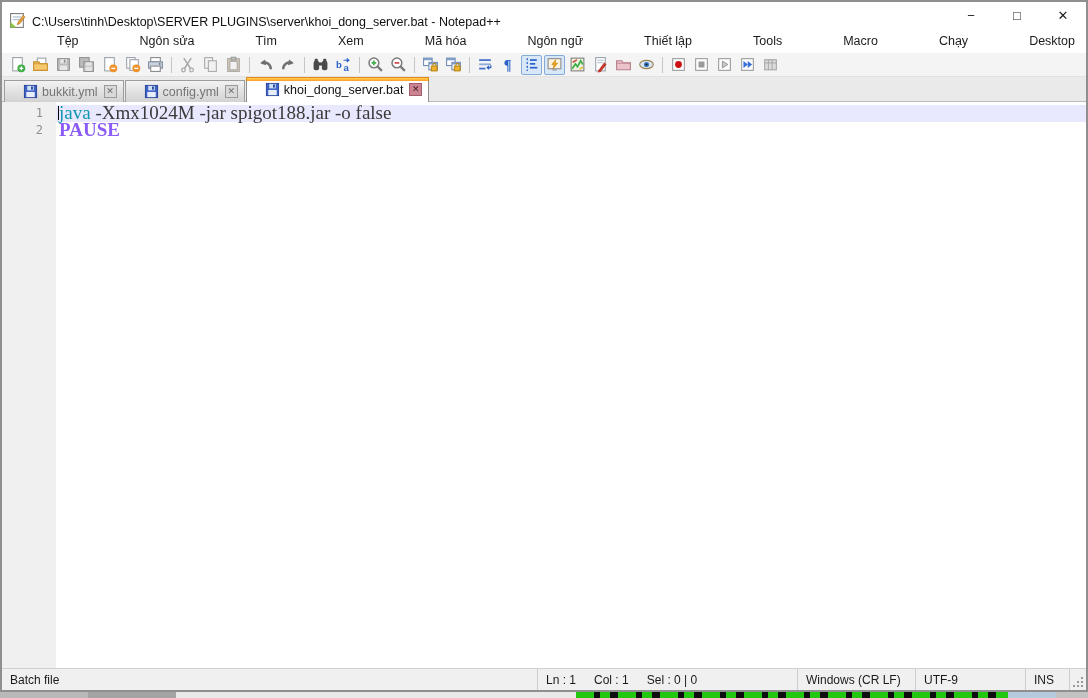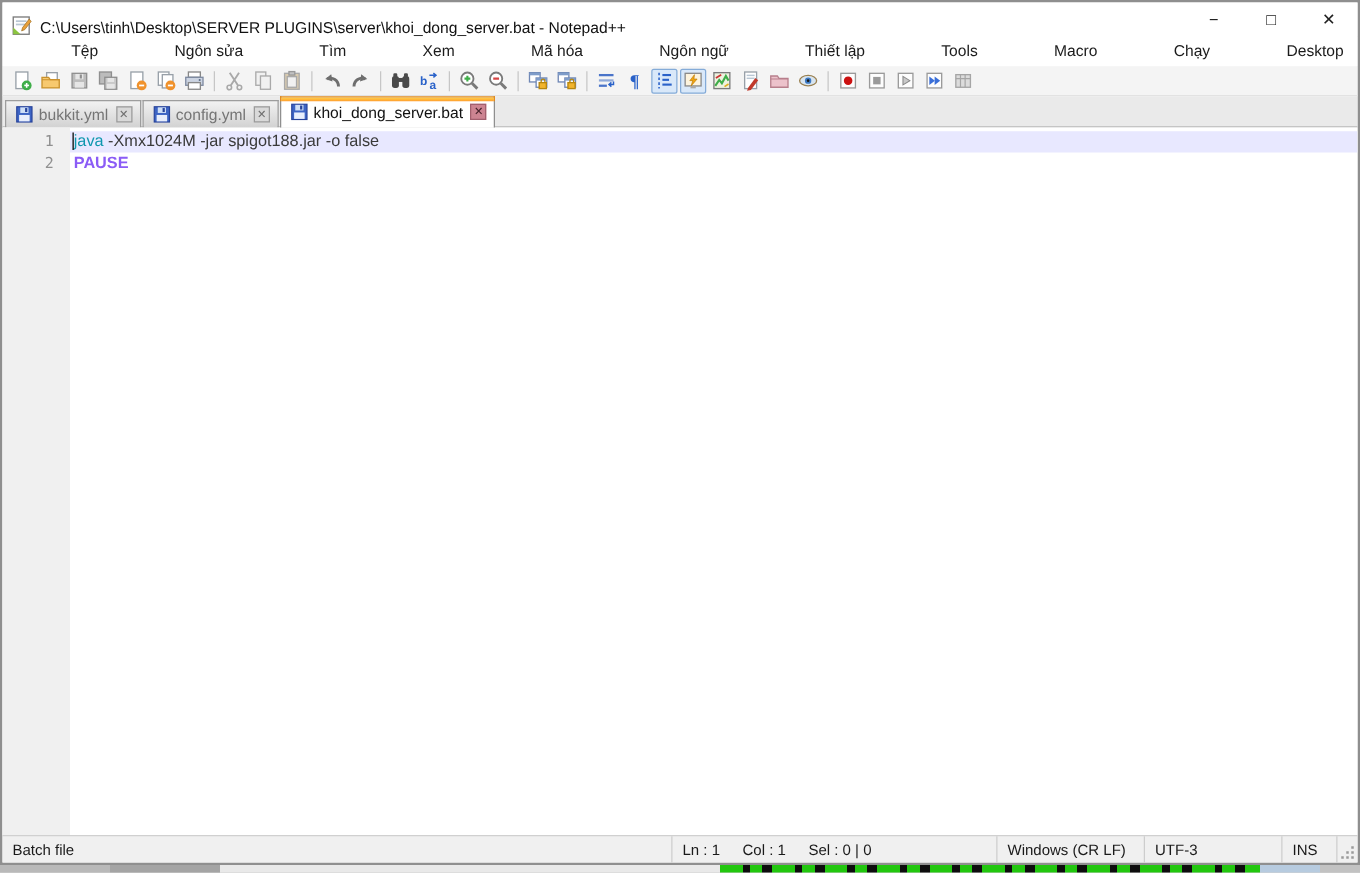"bukkit.yml" .tab { padding: 0 6px 0 7px -> 0 6px 0 18px }
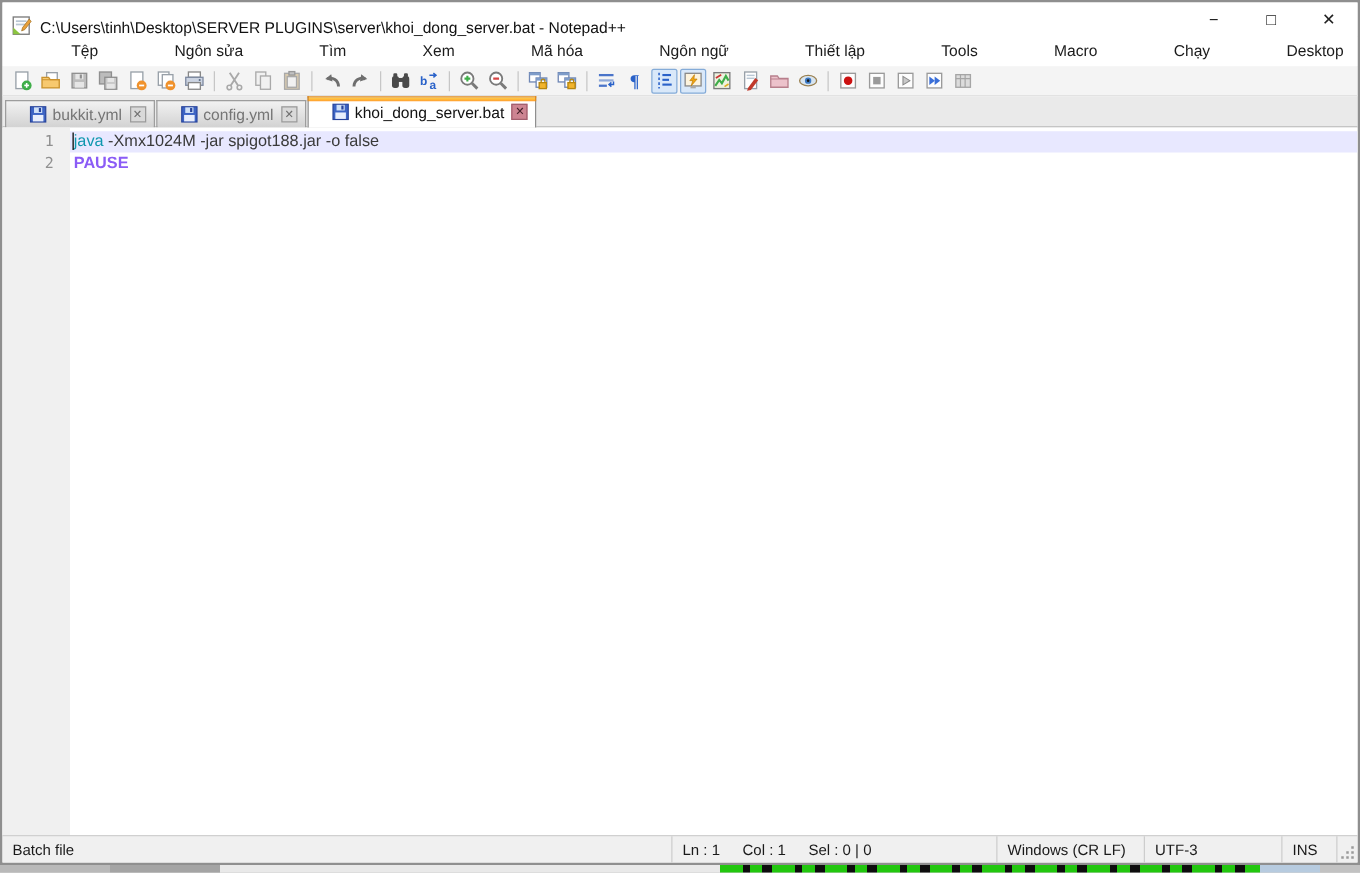"java -Xmx1024M -jar spigot188.jar -o" .code { font-family: Liberation Sans, sans-serif -> Liberation Serif, serif; font-size: 13px -> 19px }
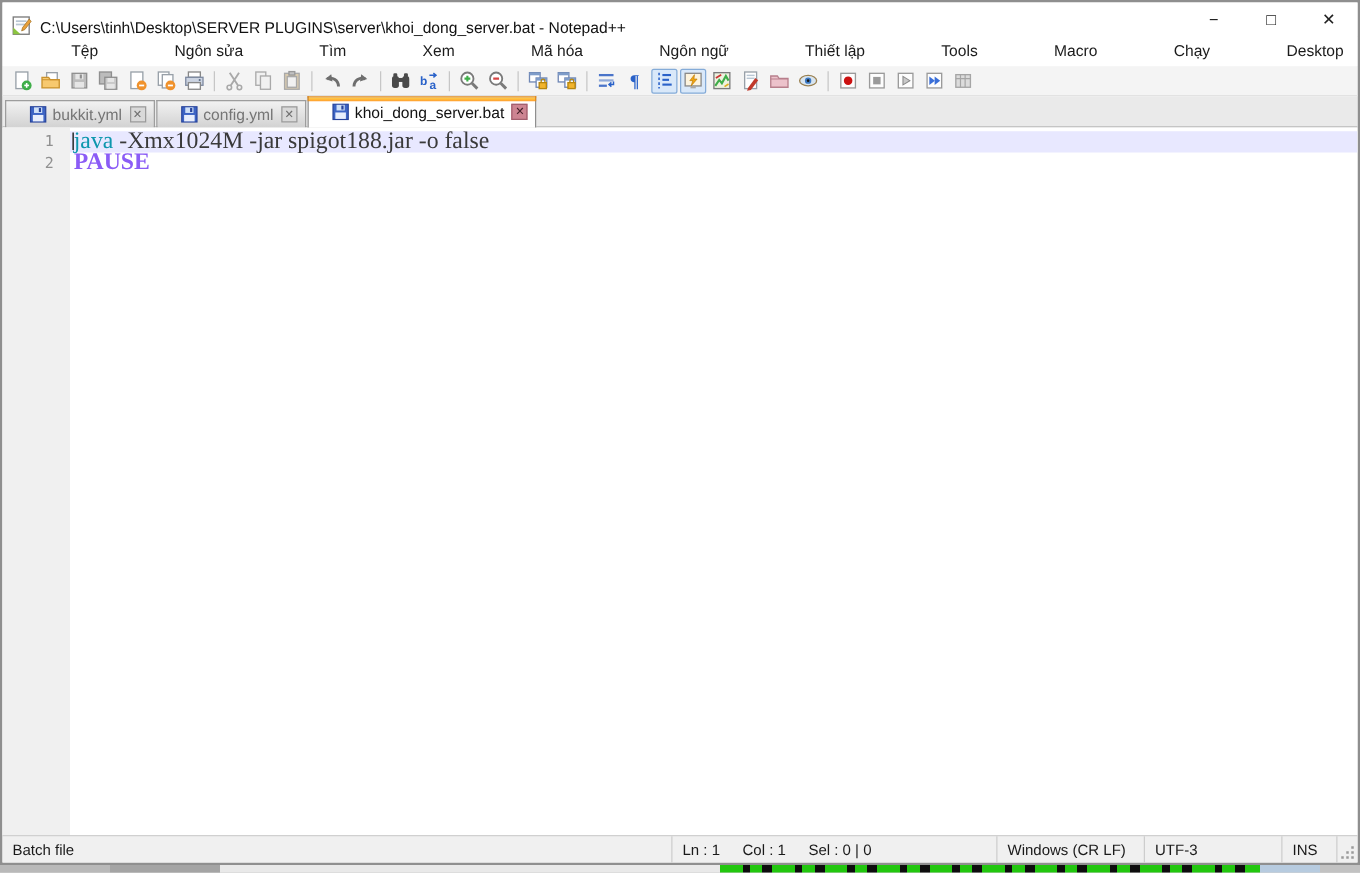"UTF-3" div.sb-sec { text: UTF-3 -> UTF-9 }
